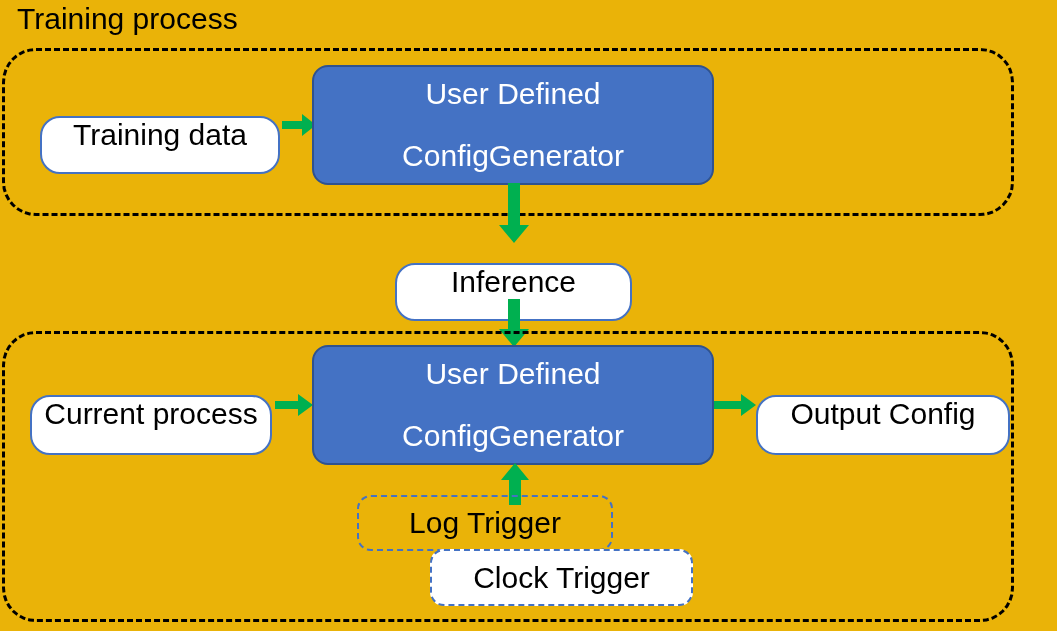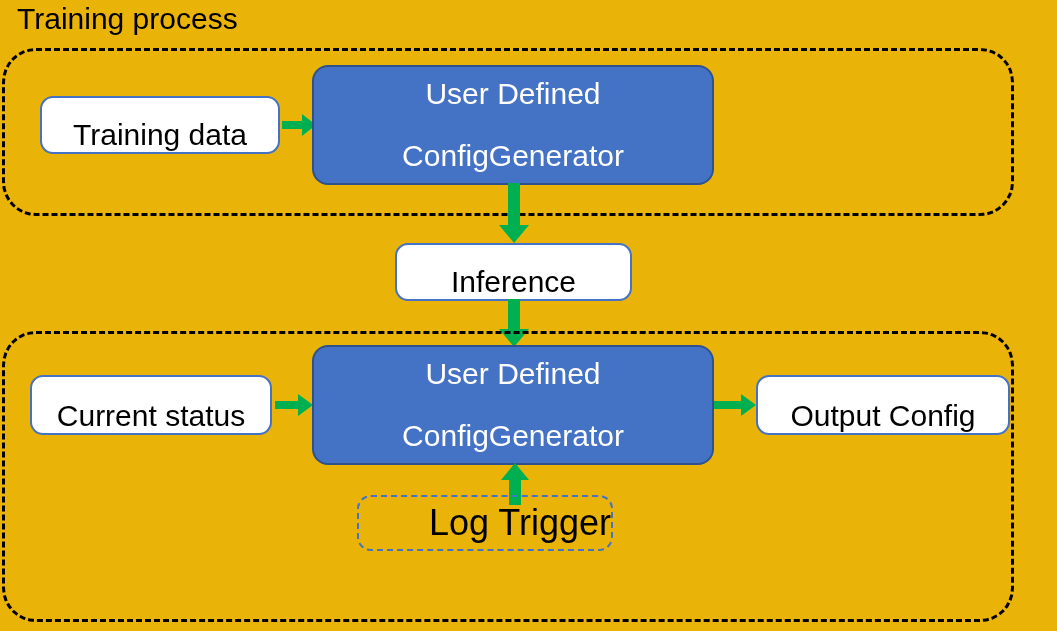"Training data" .node-box { align-items: flex-end -> flex-start; border-radius: 13px -> 20px; margin-top: none -> 20px }
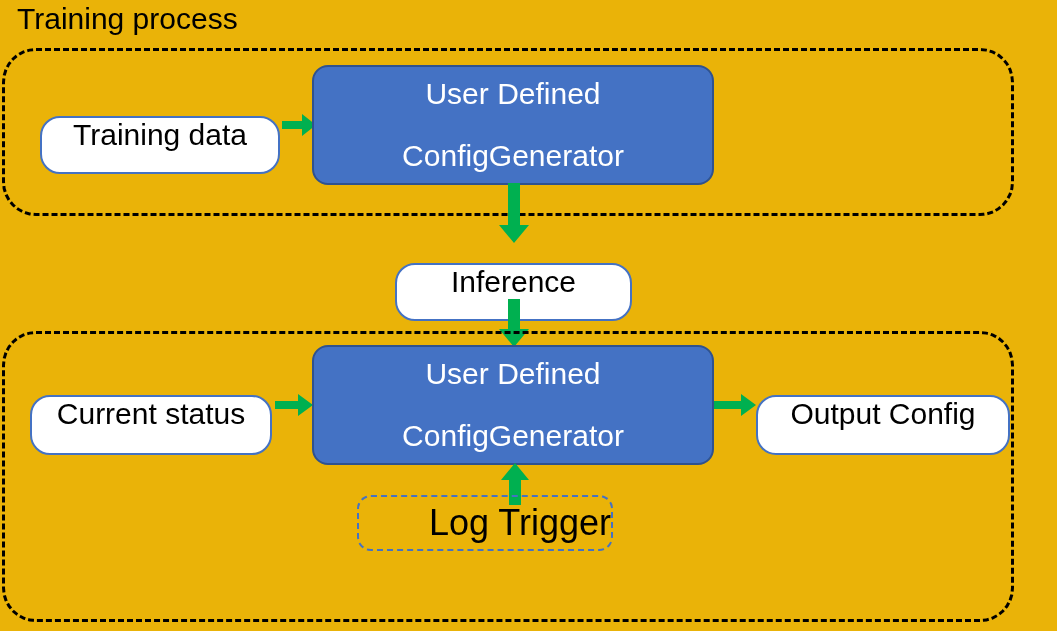"Current status" span { text: status -> process }
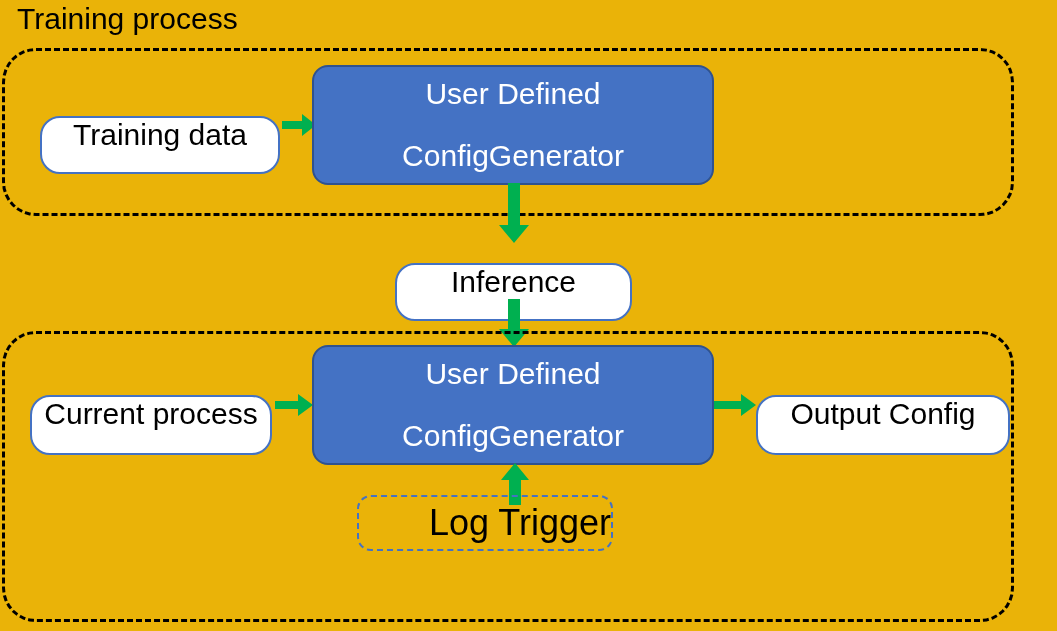"Log Trigger" .trigger-box { font-size: 36px -> 30px; justify-content: flex-end -> center }
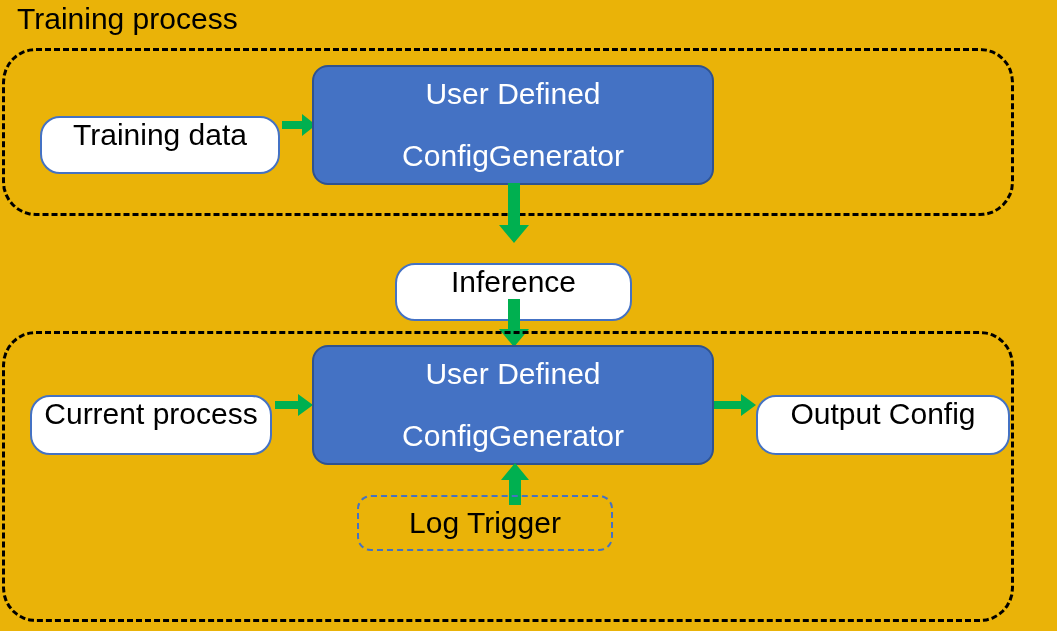"Clock Trigger" div.trigger-box { html: none -> <div> <span>Clock Trigger</span> </div> }
